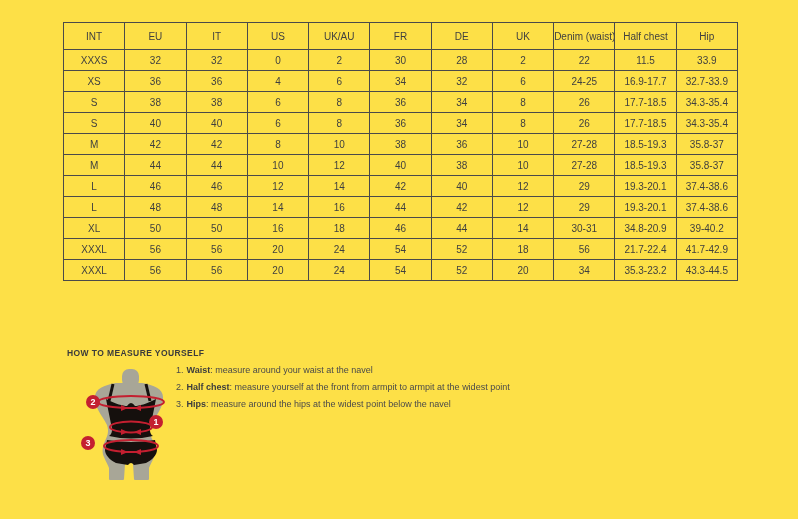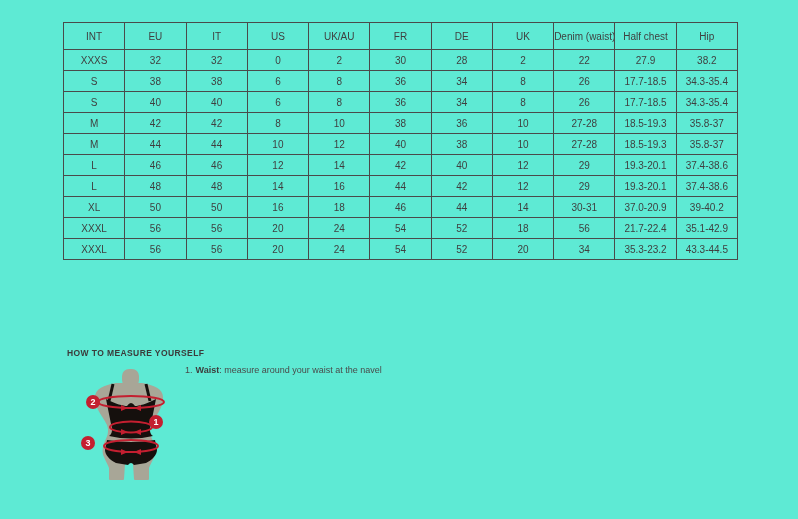"INT" .page { background: #5eead4 -> #fde047 }
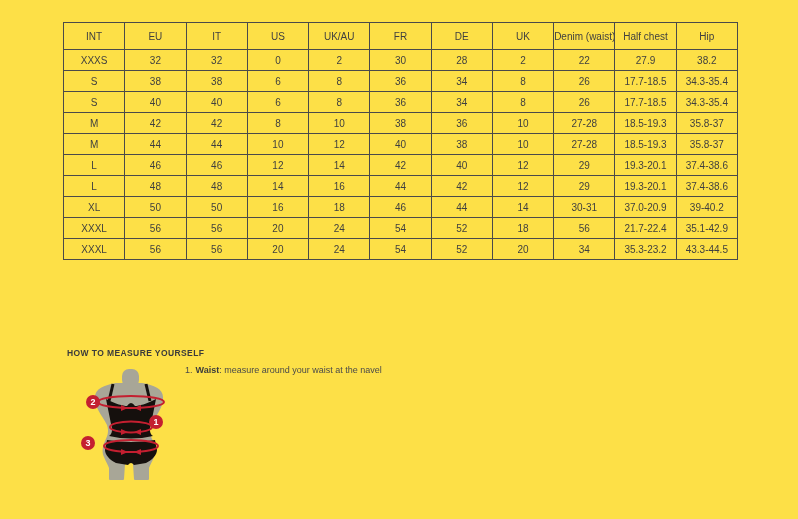"27.9" td { text: 27.9 -> 11.5 }
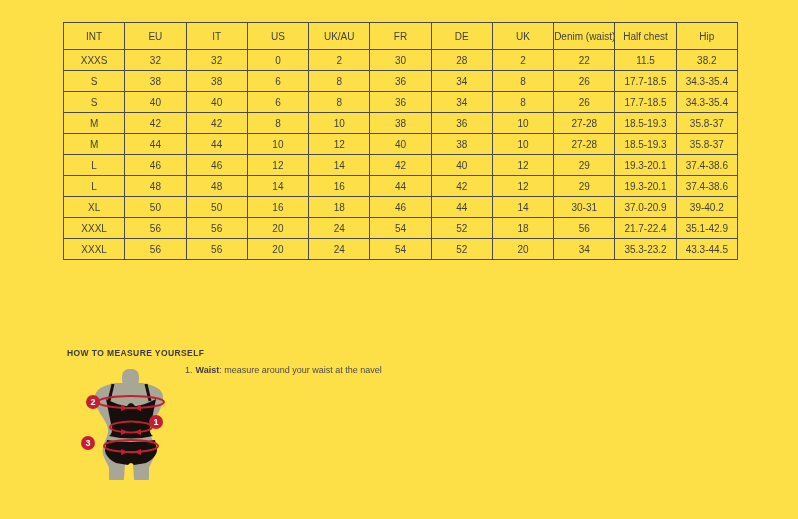"38.2" td { text: 38.2 -> 33.9 }
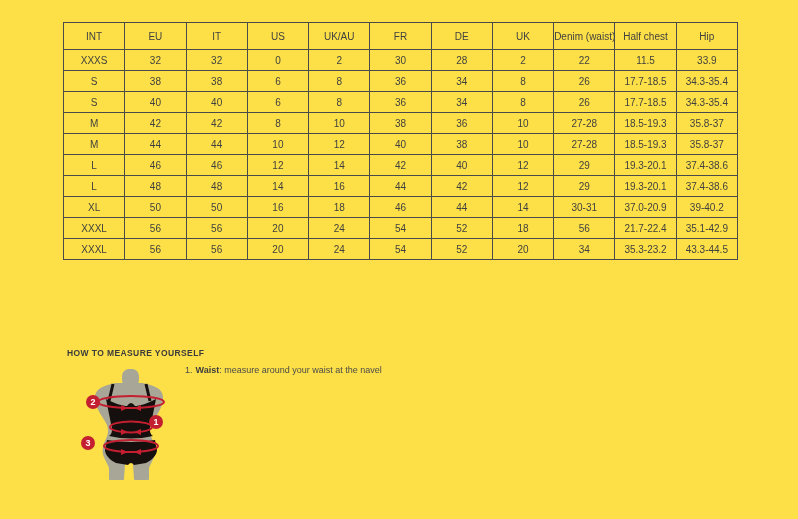"XS" tr { html: none -> <tr> <td>XS</td> <td>36</td> <td>36</td> <td>4</td> <td>6</td> <td>34</td> <td>32</td> <td>6</td> <td>24-25</td> <td>16.9-17.7</td> <td>32.7-33.9</td> </tr> }
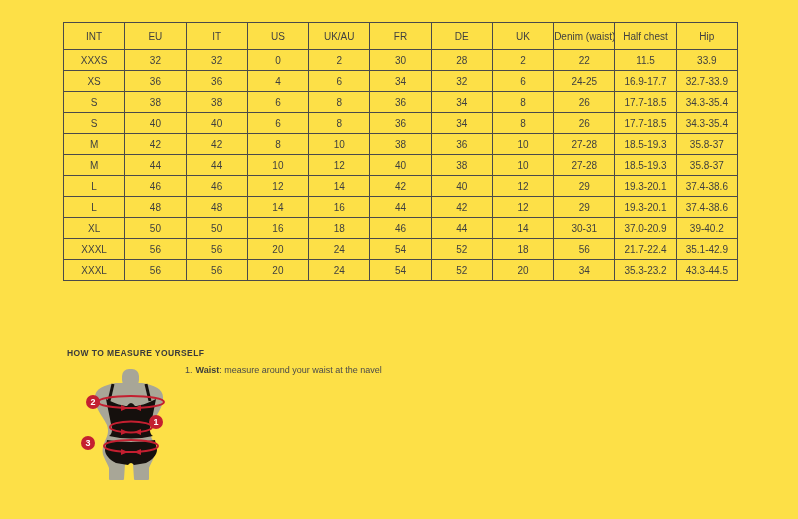"37.0-20.9" td { text: 37.0-20.9 -> 34.8-20.9 }
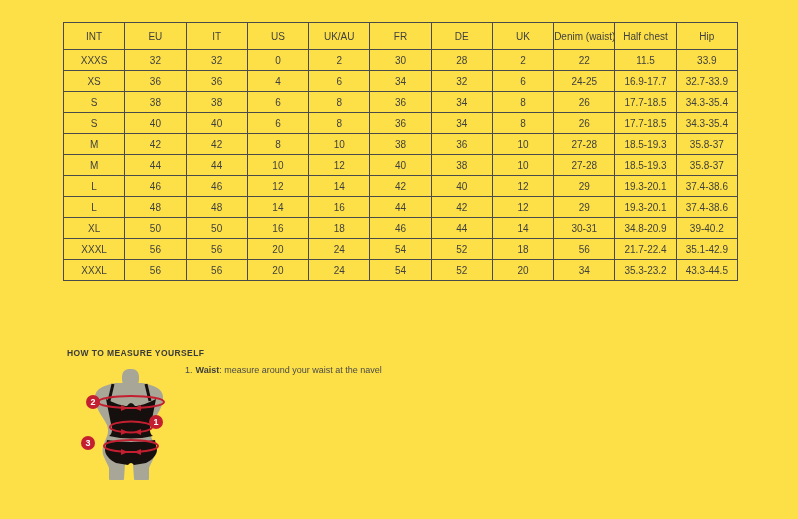"35.1-42.9" td { text: 35.1-42.9 -> 41.7-42.9 }
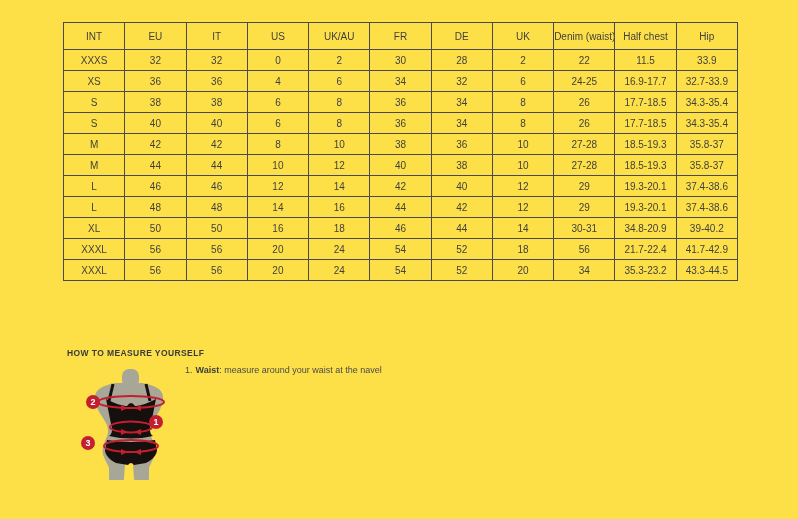"1. Waist: measure around your" ol.measure-steps li { margin-left: 9px -> none }
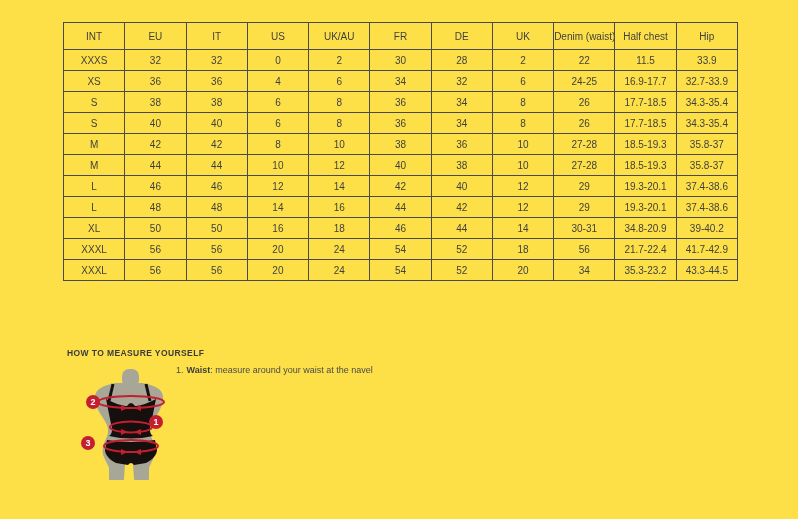"2. Half chest: measure yourself" li { html: none -> <li> <span>2.</span><span>Half chest</span><span>: measure yourself at the front from armpit to armpit at the widest point</span> </li> }
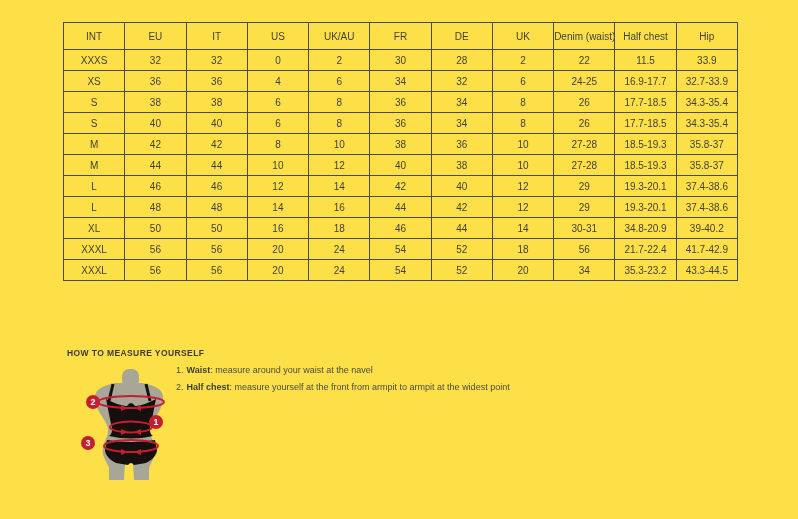"3. Hips: measure around the" li { html: none -> <li> <span>3.</span><span>Hips</span><span>: measure around the hips at the widest point below the navel</span> </li> }
